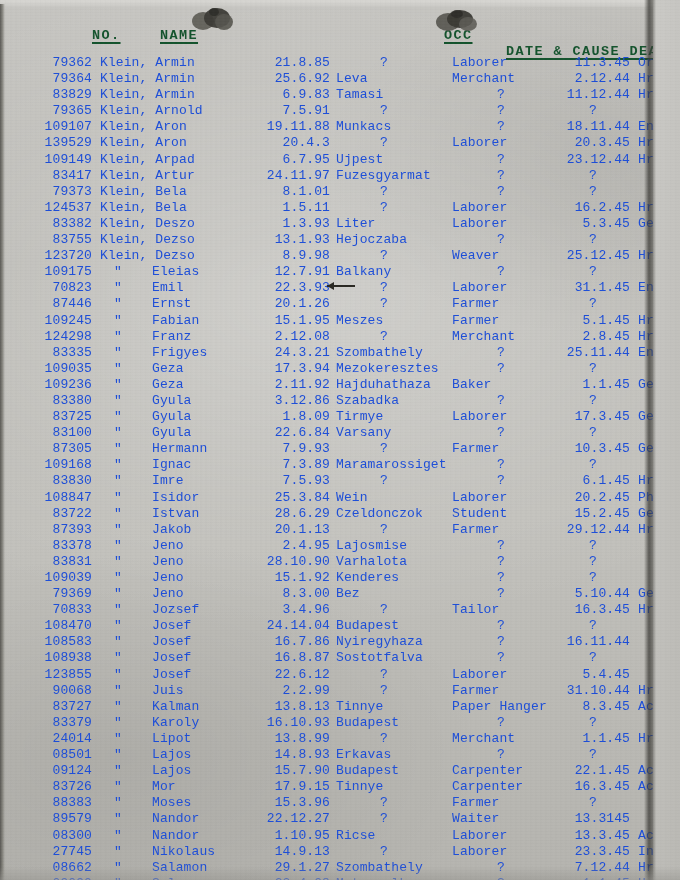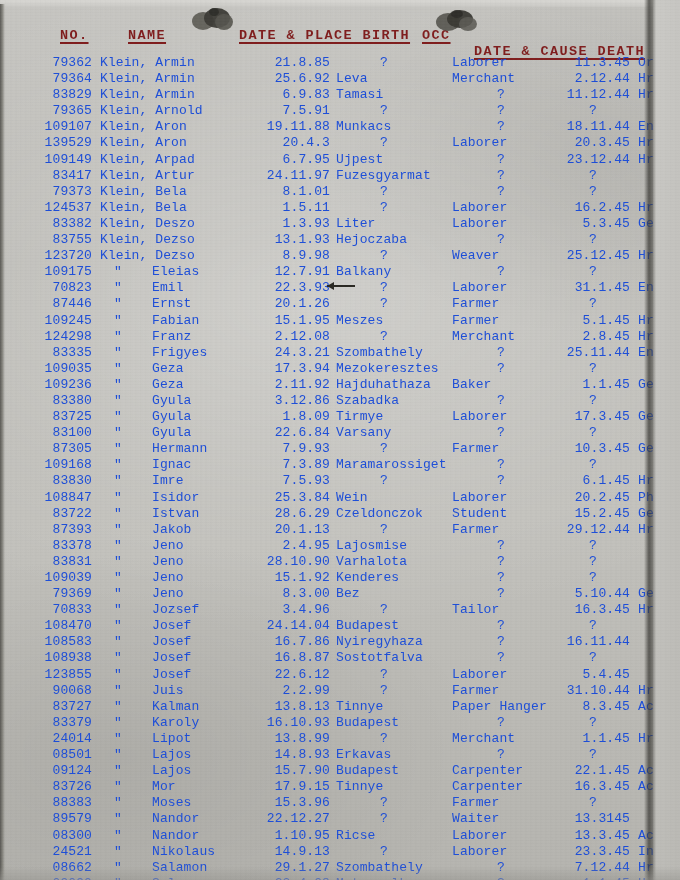"NO." .hdr { color: #7f1d1d -> #14532d; margin-left: none -> 32px }
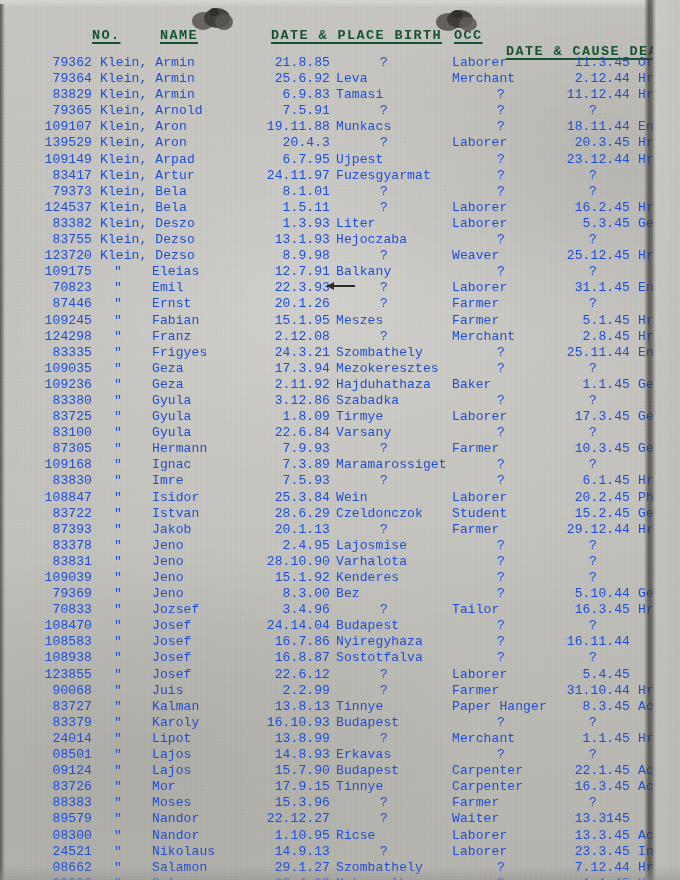"DATE & PLACE BIRTH" span.hdr { html: <span>DATE &amp; PLACE BIRTH</span> -> none }
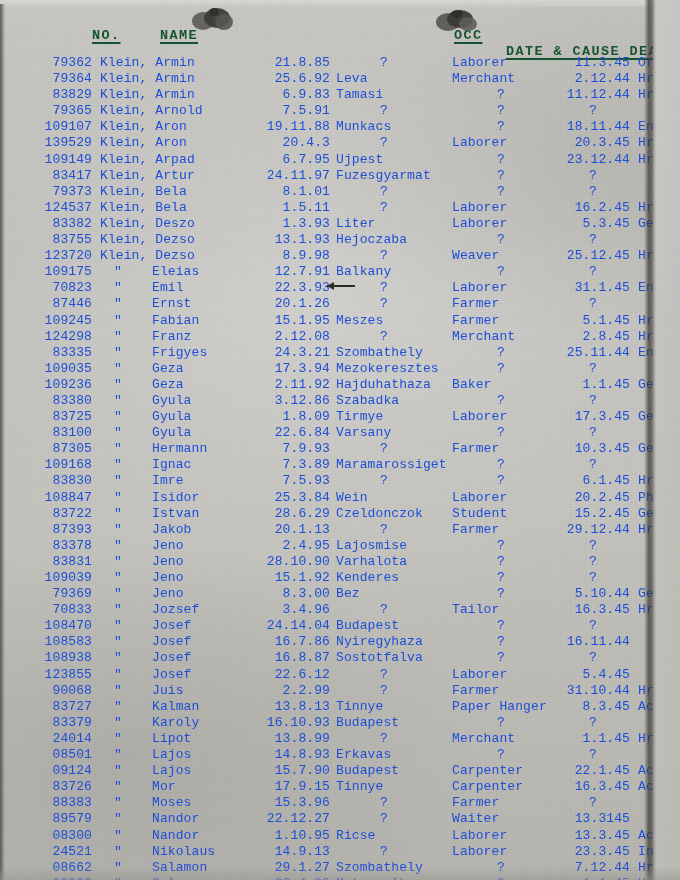"OCC" #hdr-occ { left: 422px -> 412px }
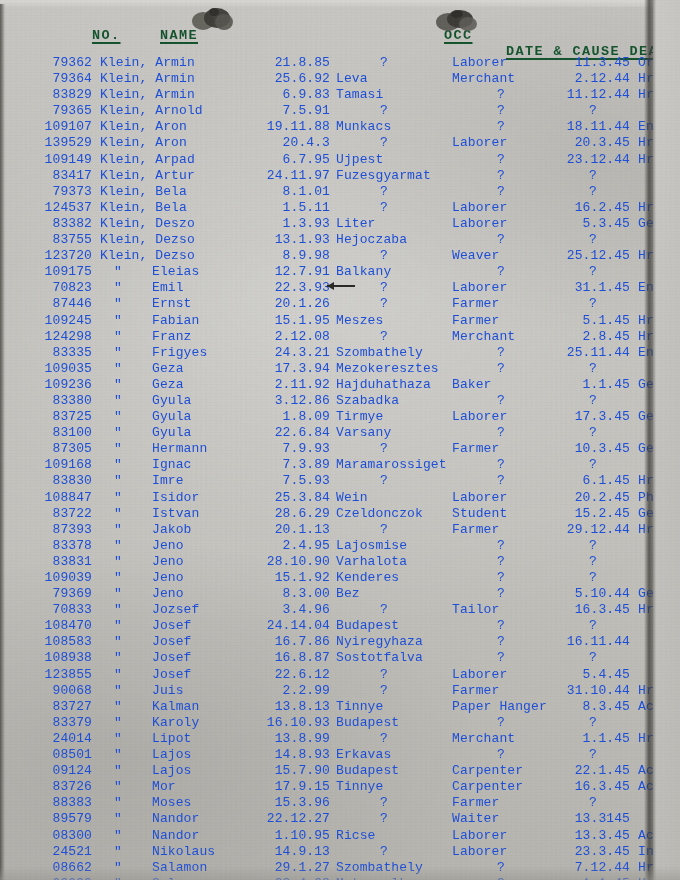"24521" span.cell { text: 24521 -> 27745 }
